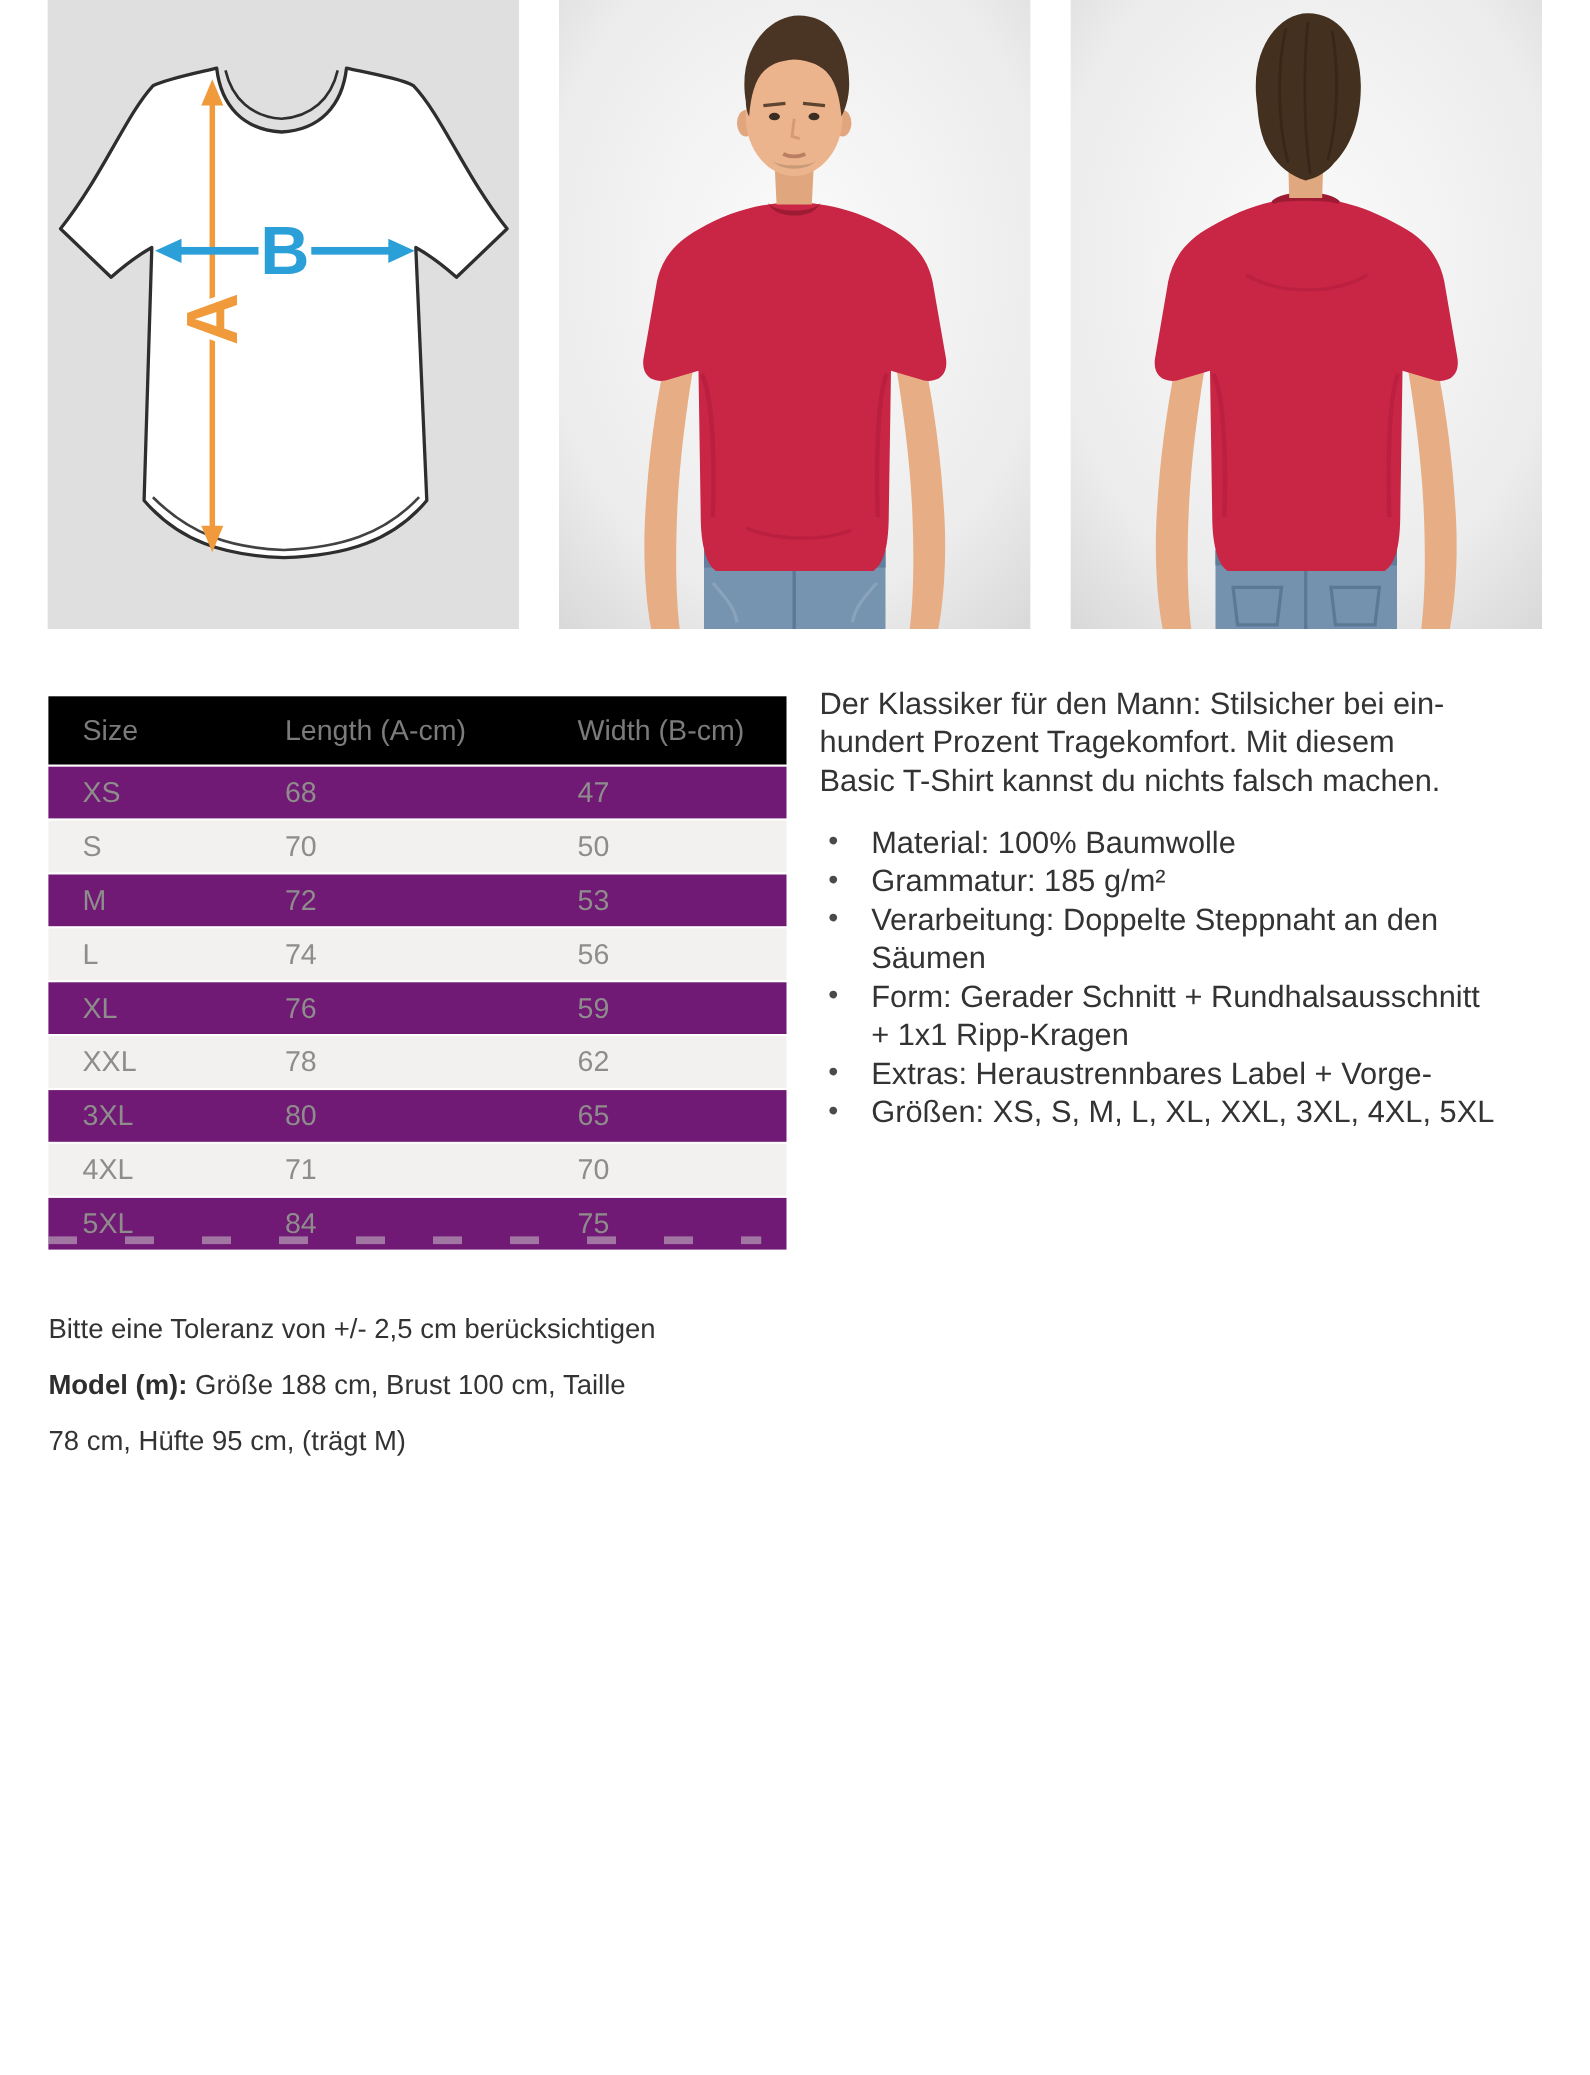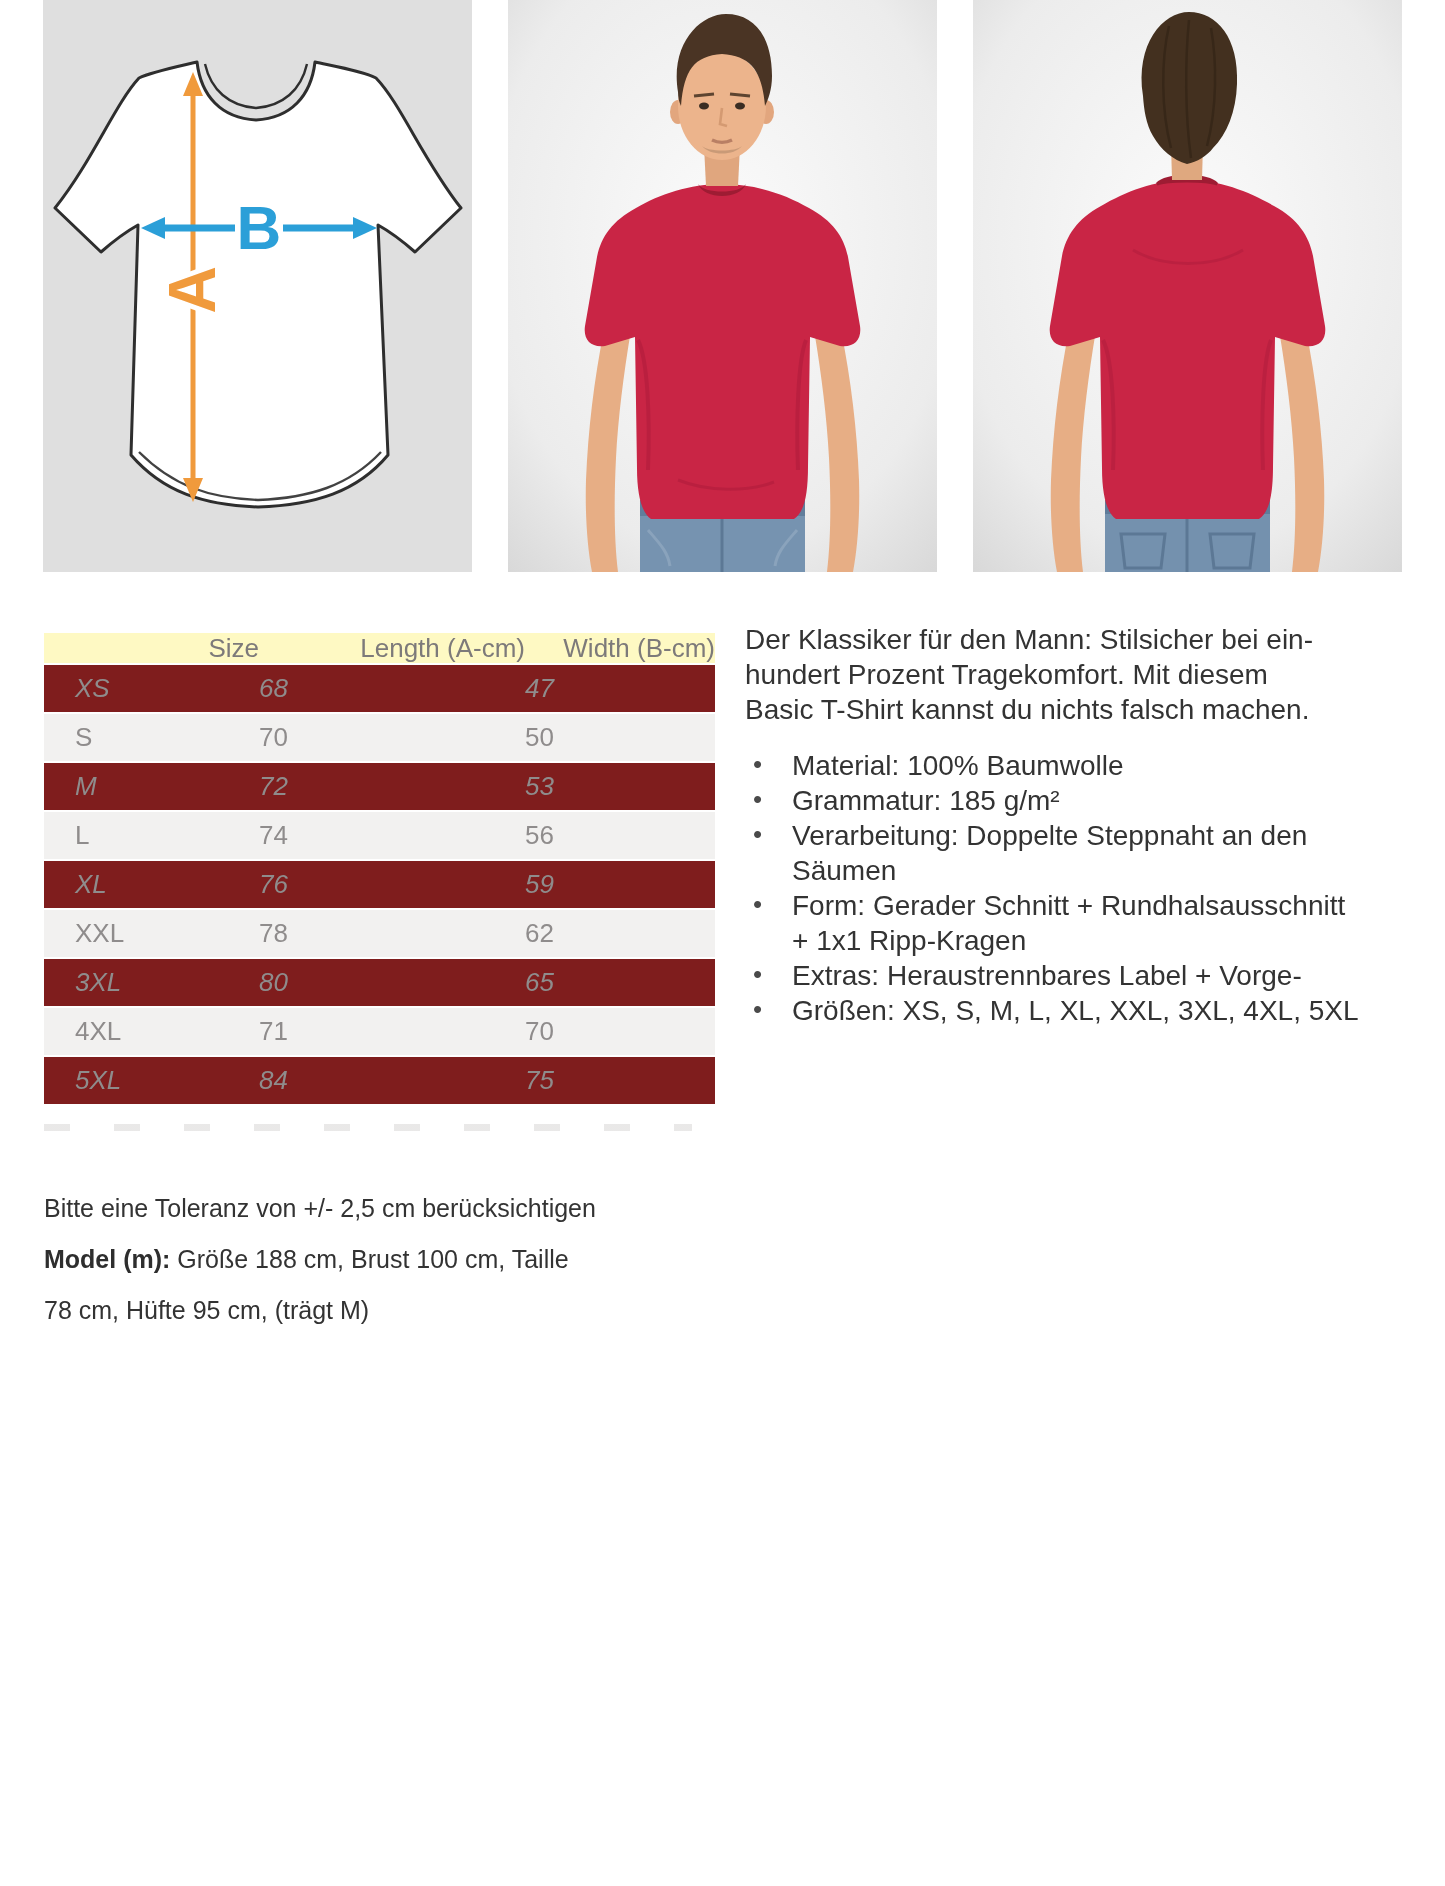"Size" .t-head { background: #fef9c3 -> #000000; height: 30px -> 62px; text-align: right -> none }
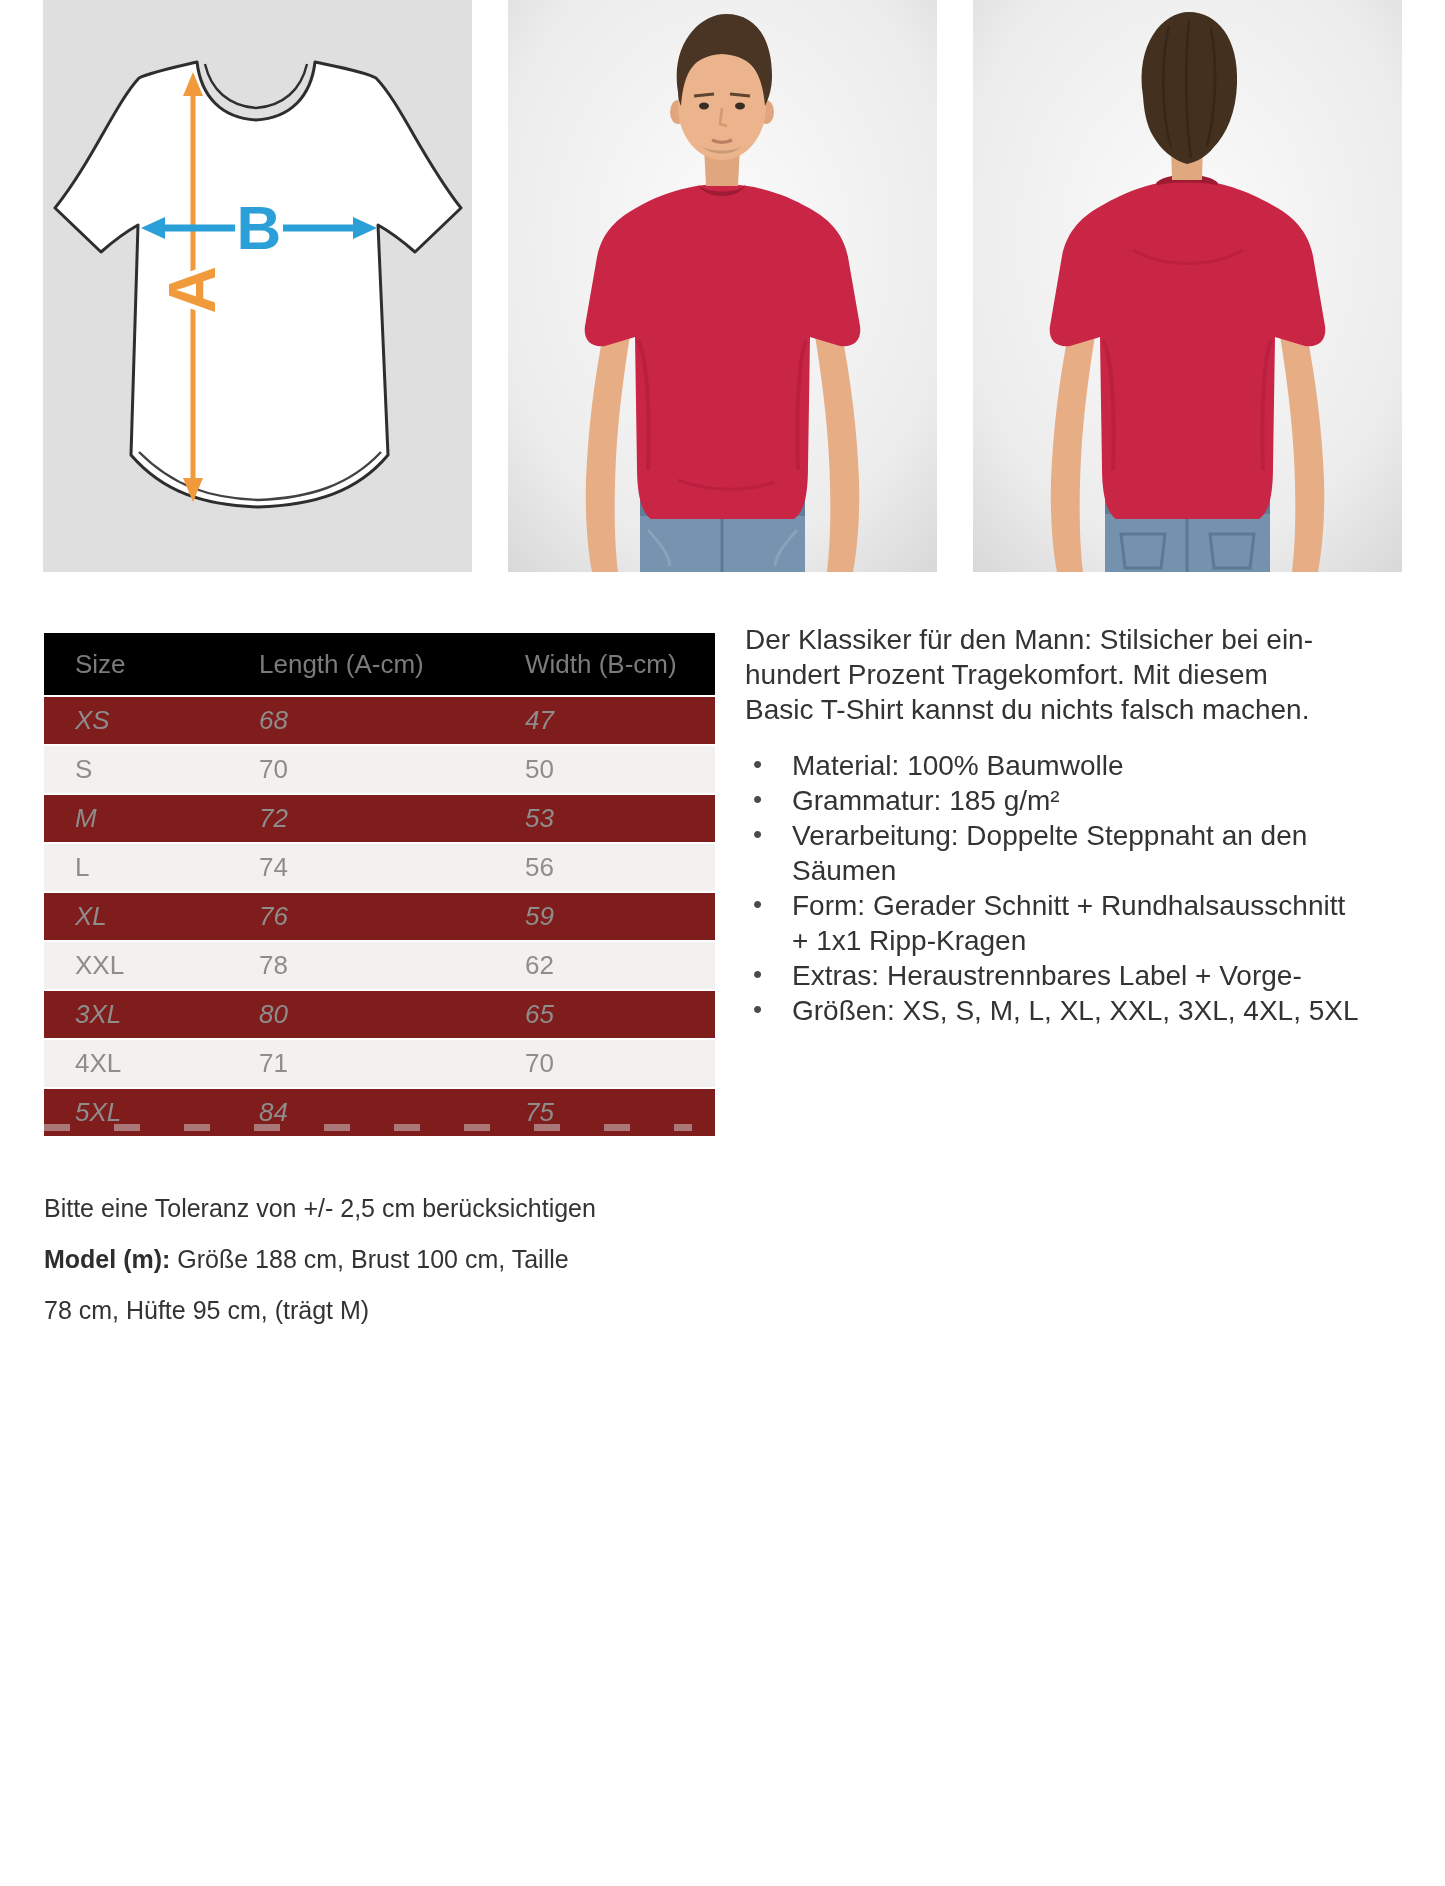"XS" .t-row.odd { background: #7f1d1d -> #701a75; font-style: italic -> none }
